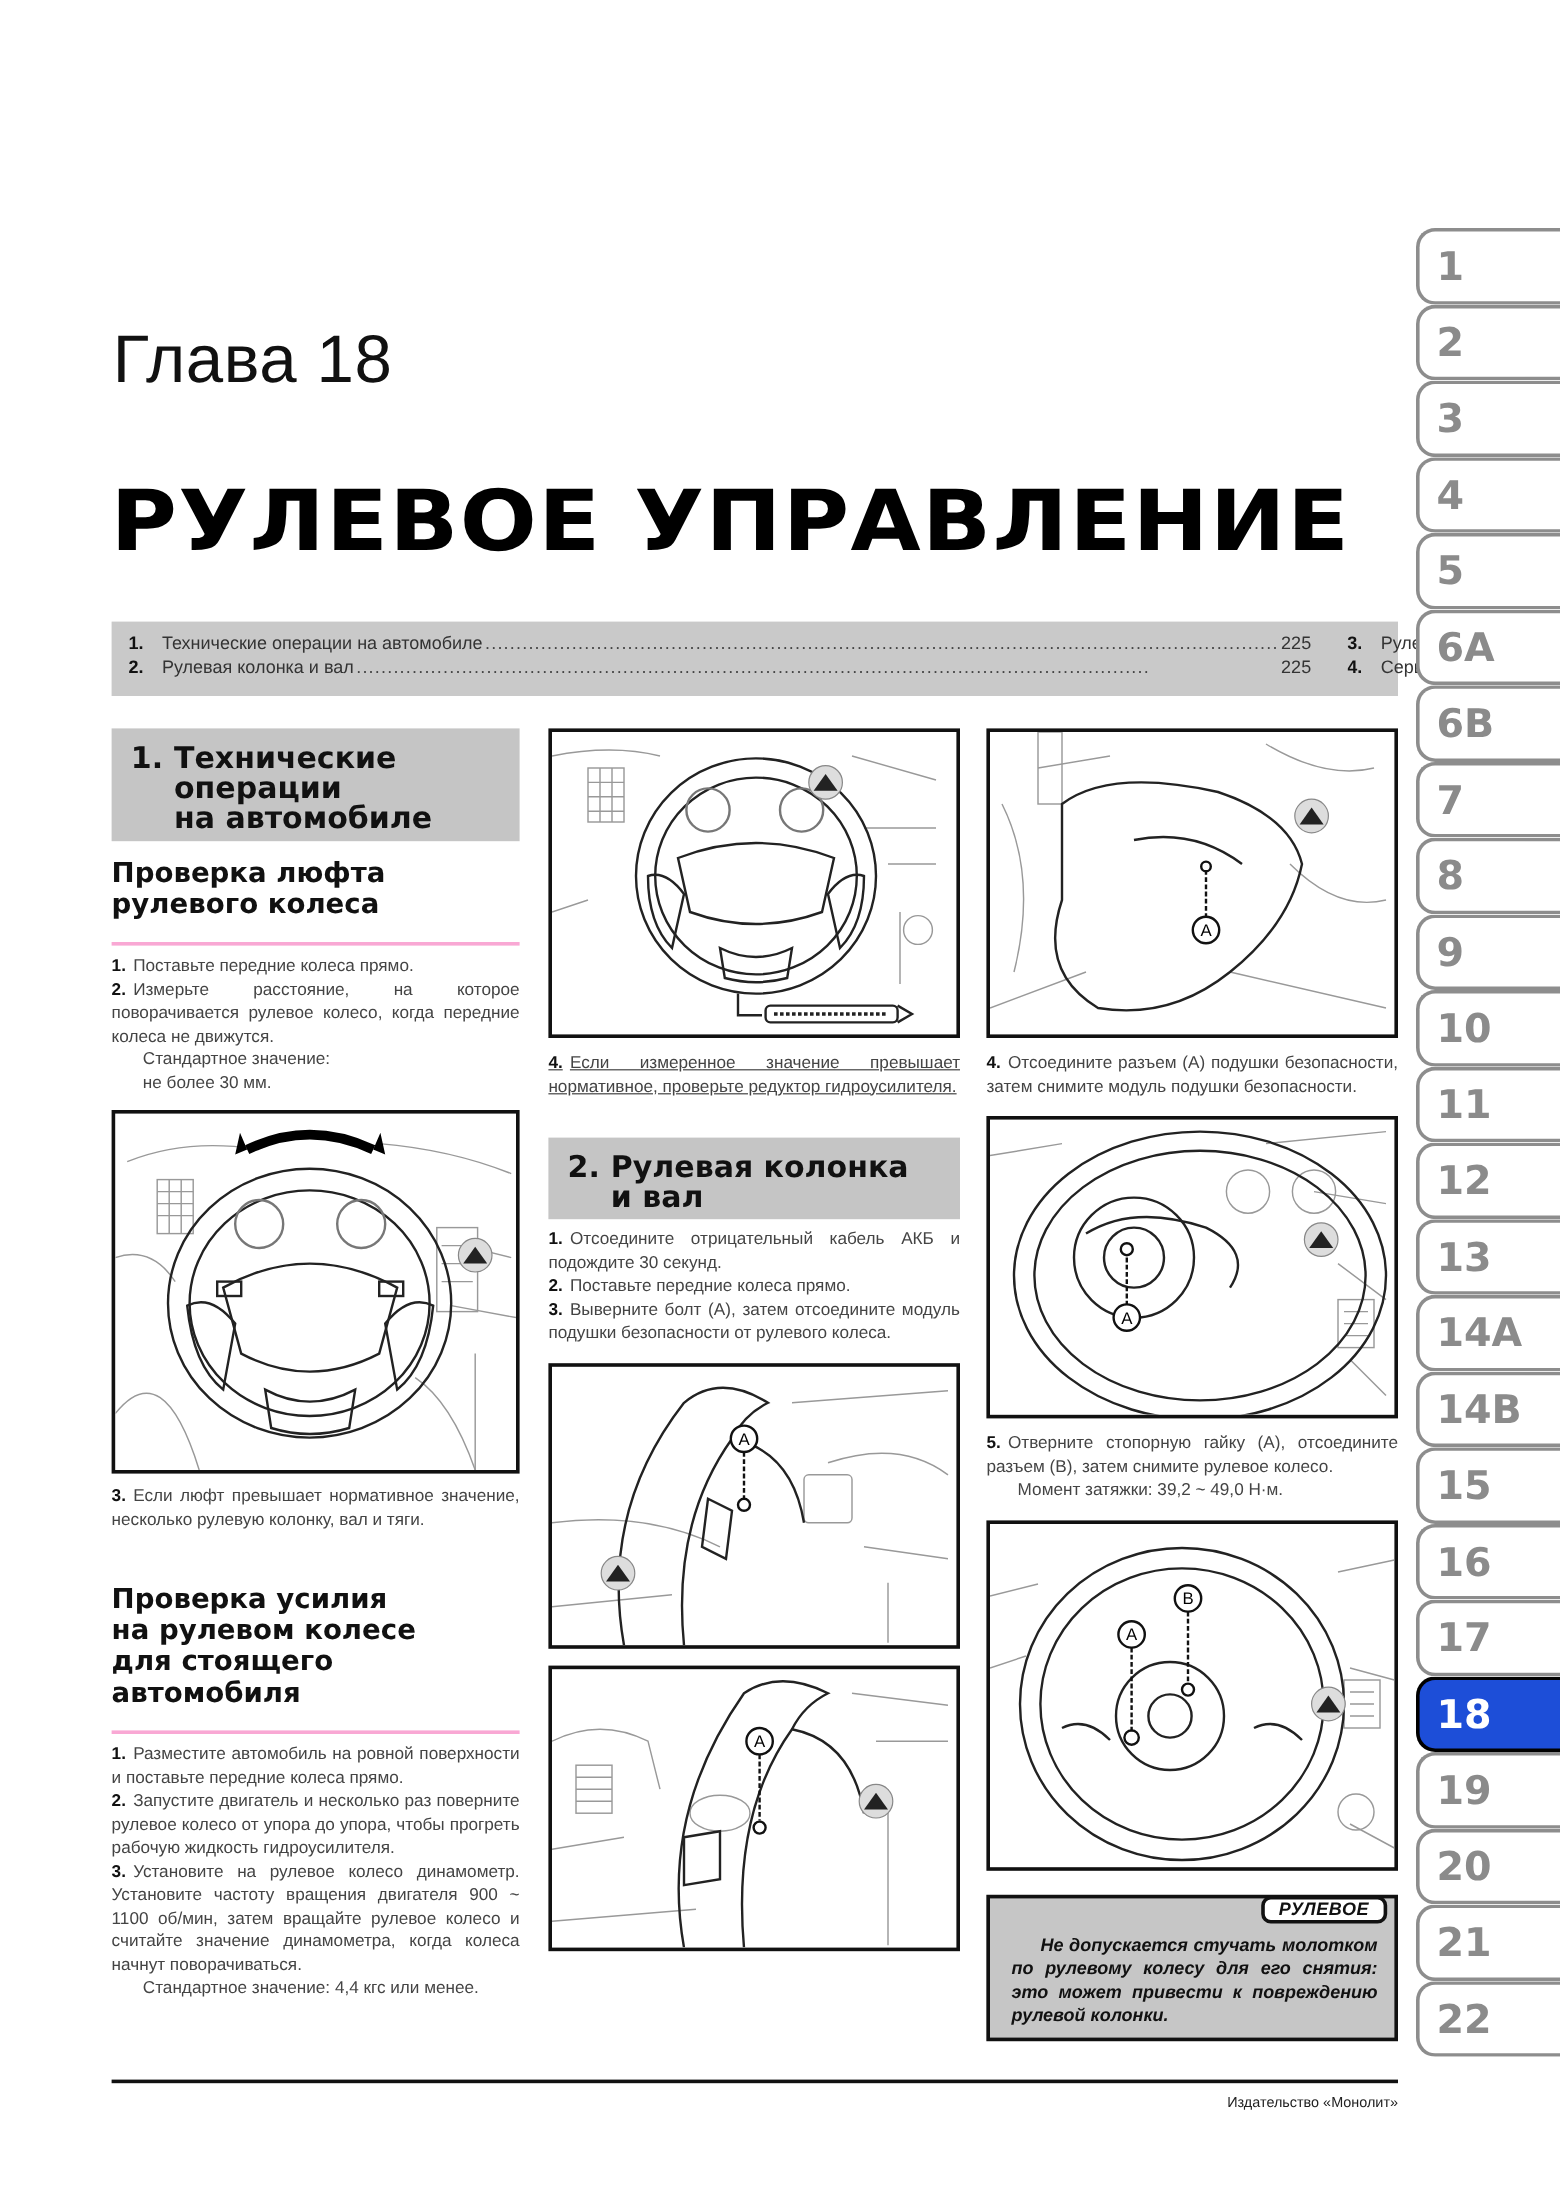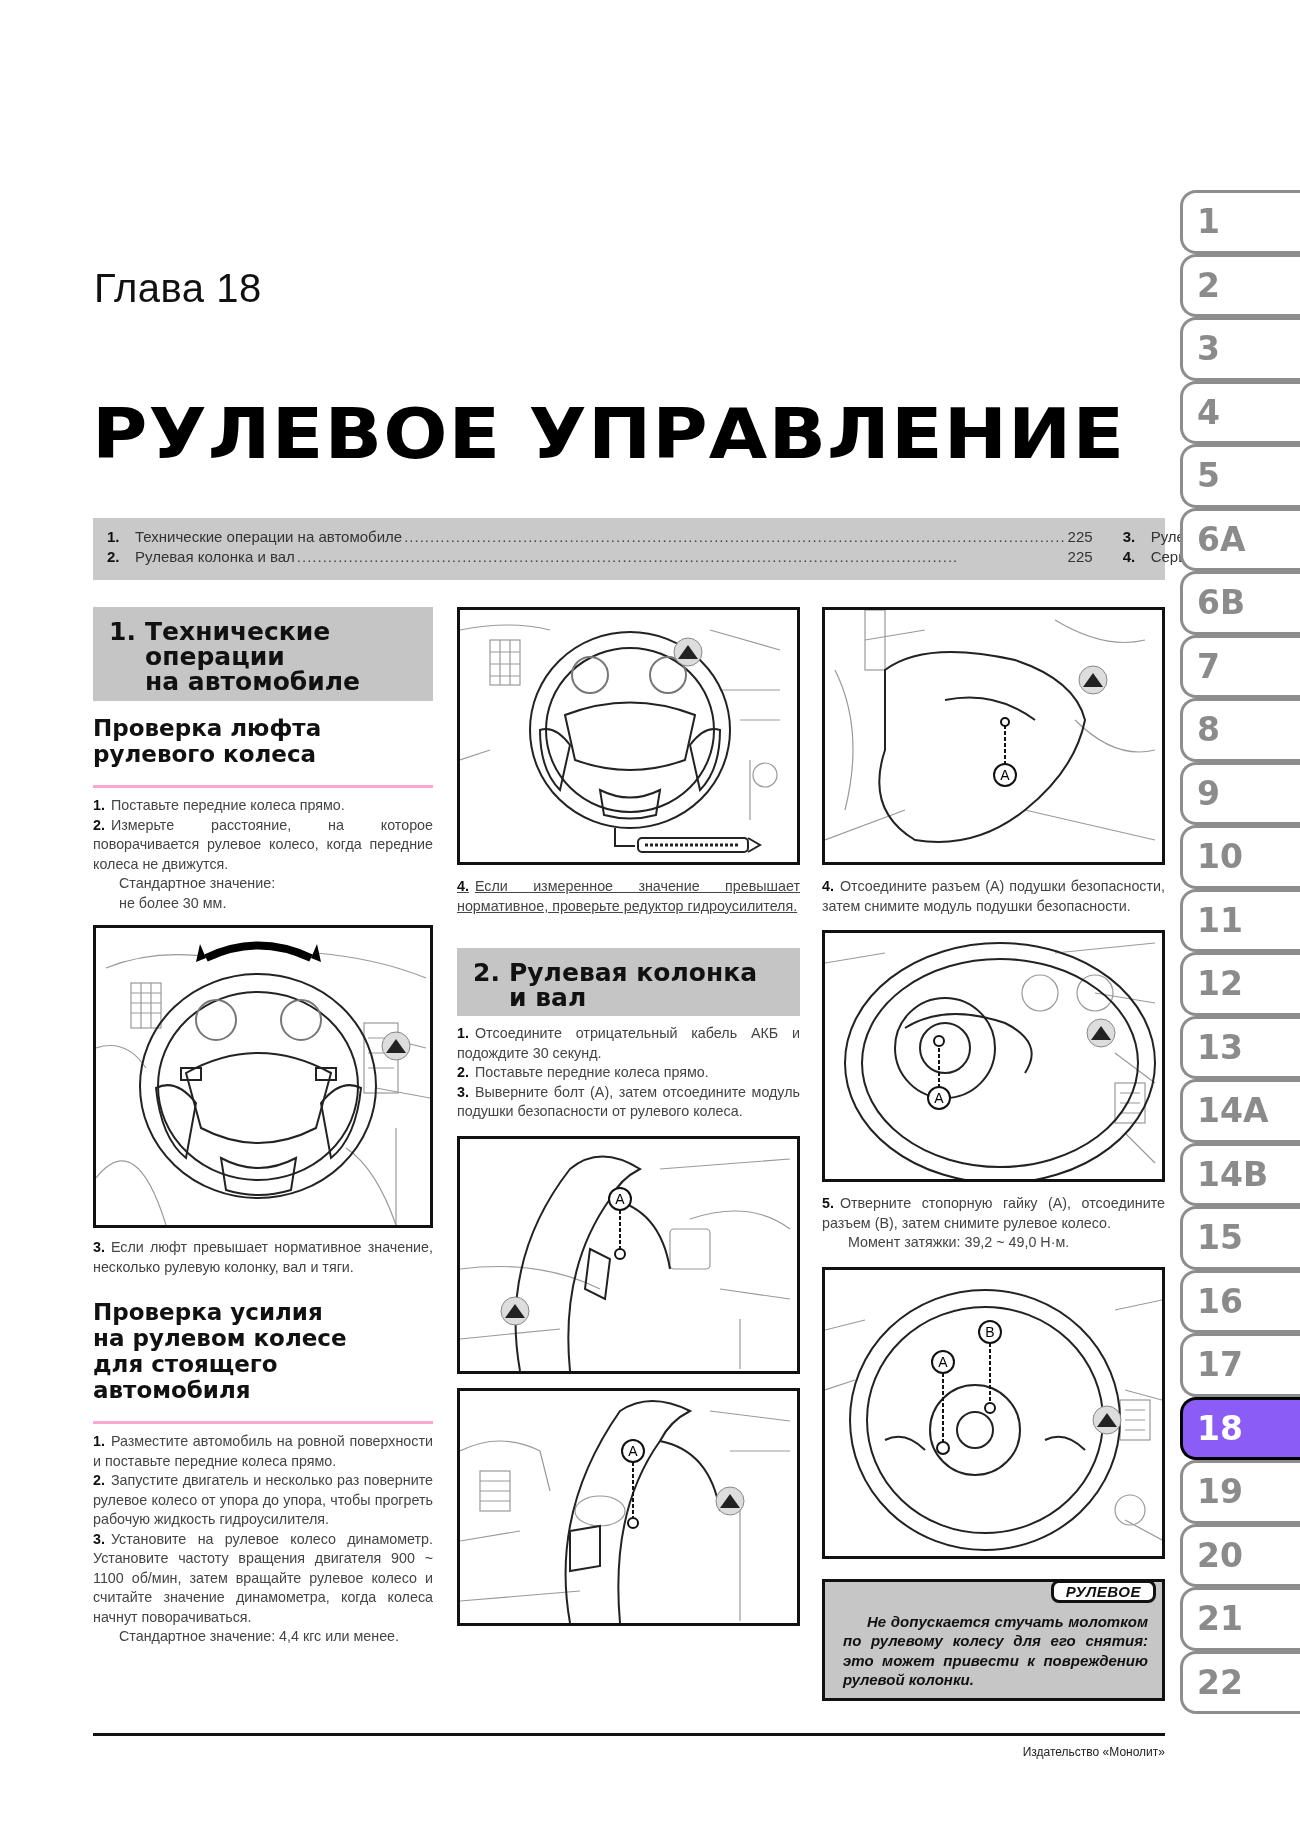"Глава 18" .chapter-label { font-size: 40px -> 56px }
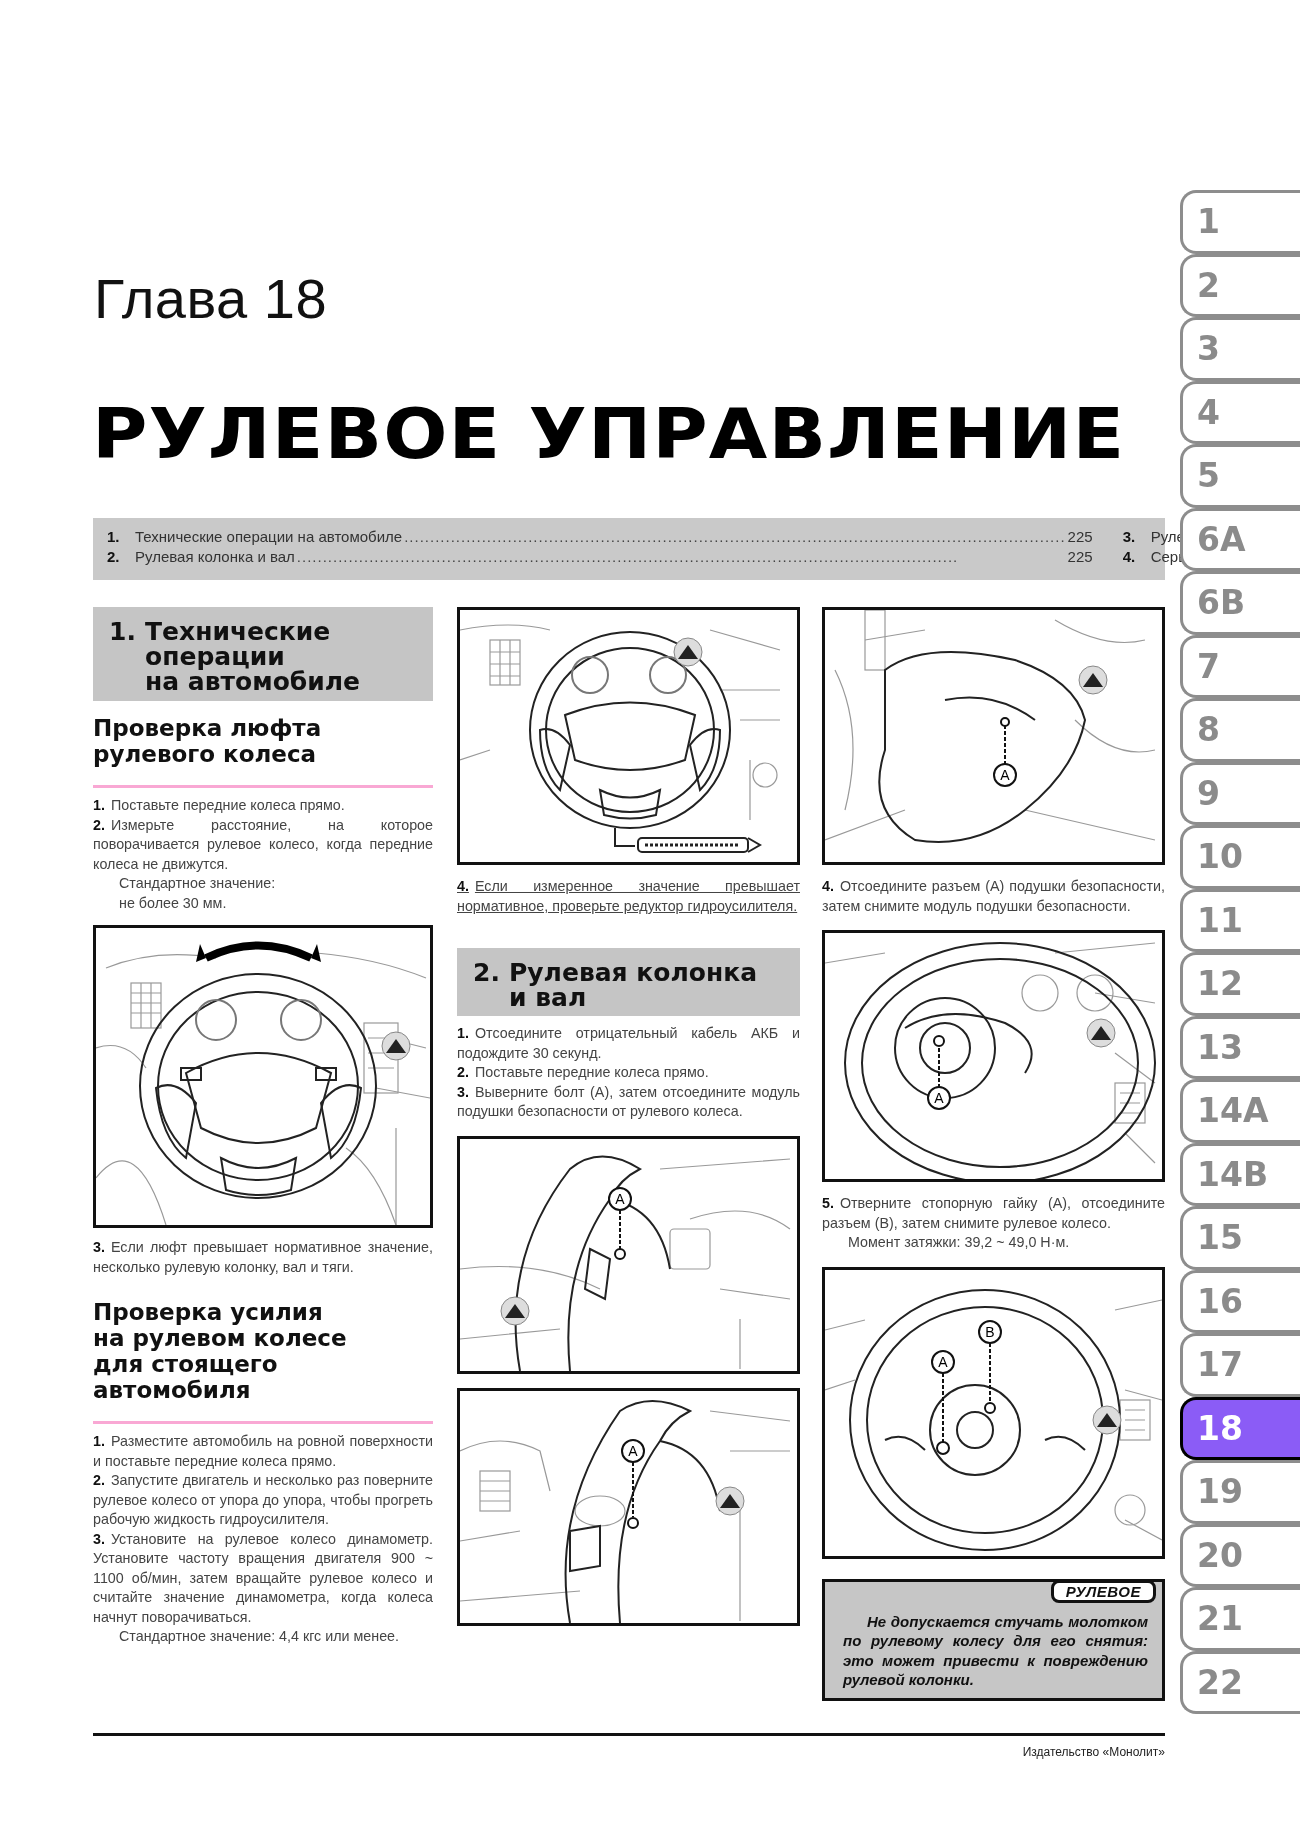"Проверка усилия" div.subhead { margin-top: 22px -> 43px }
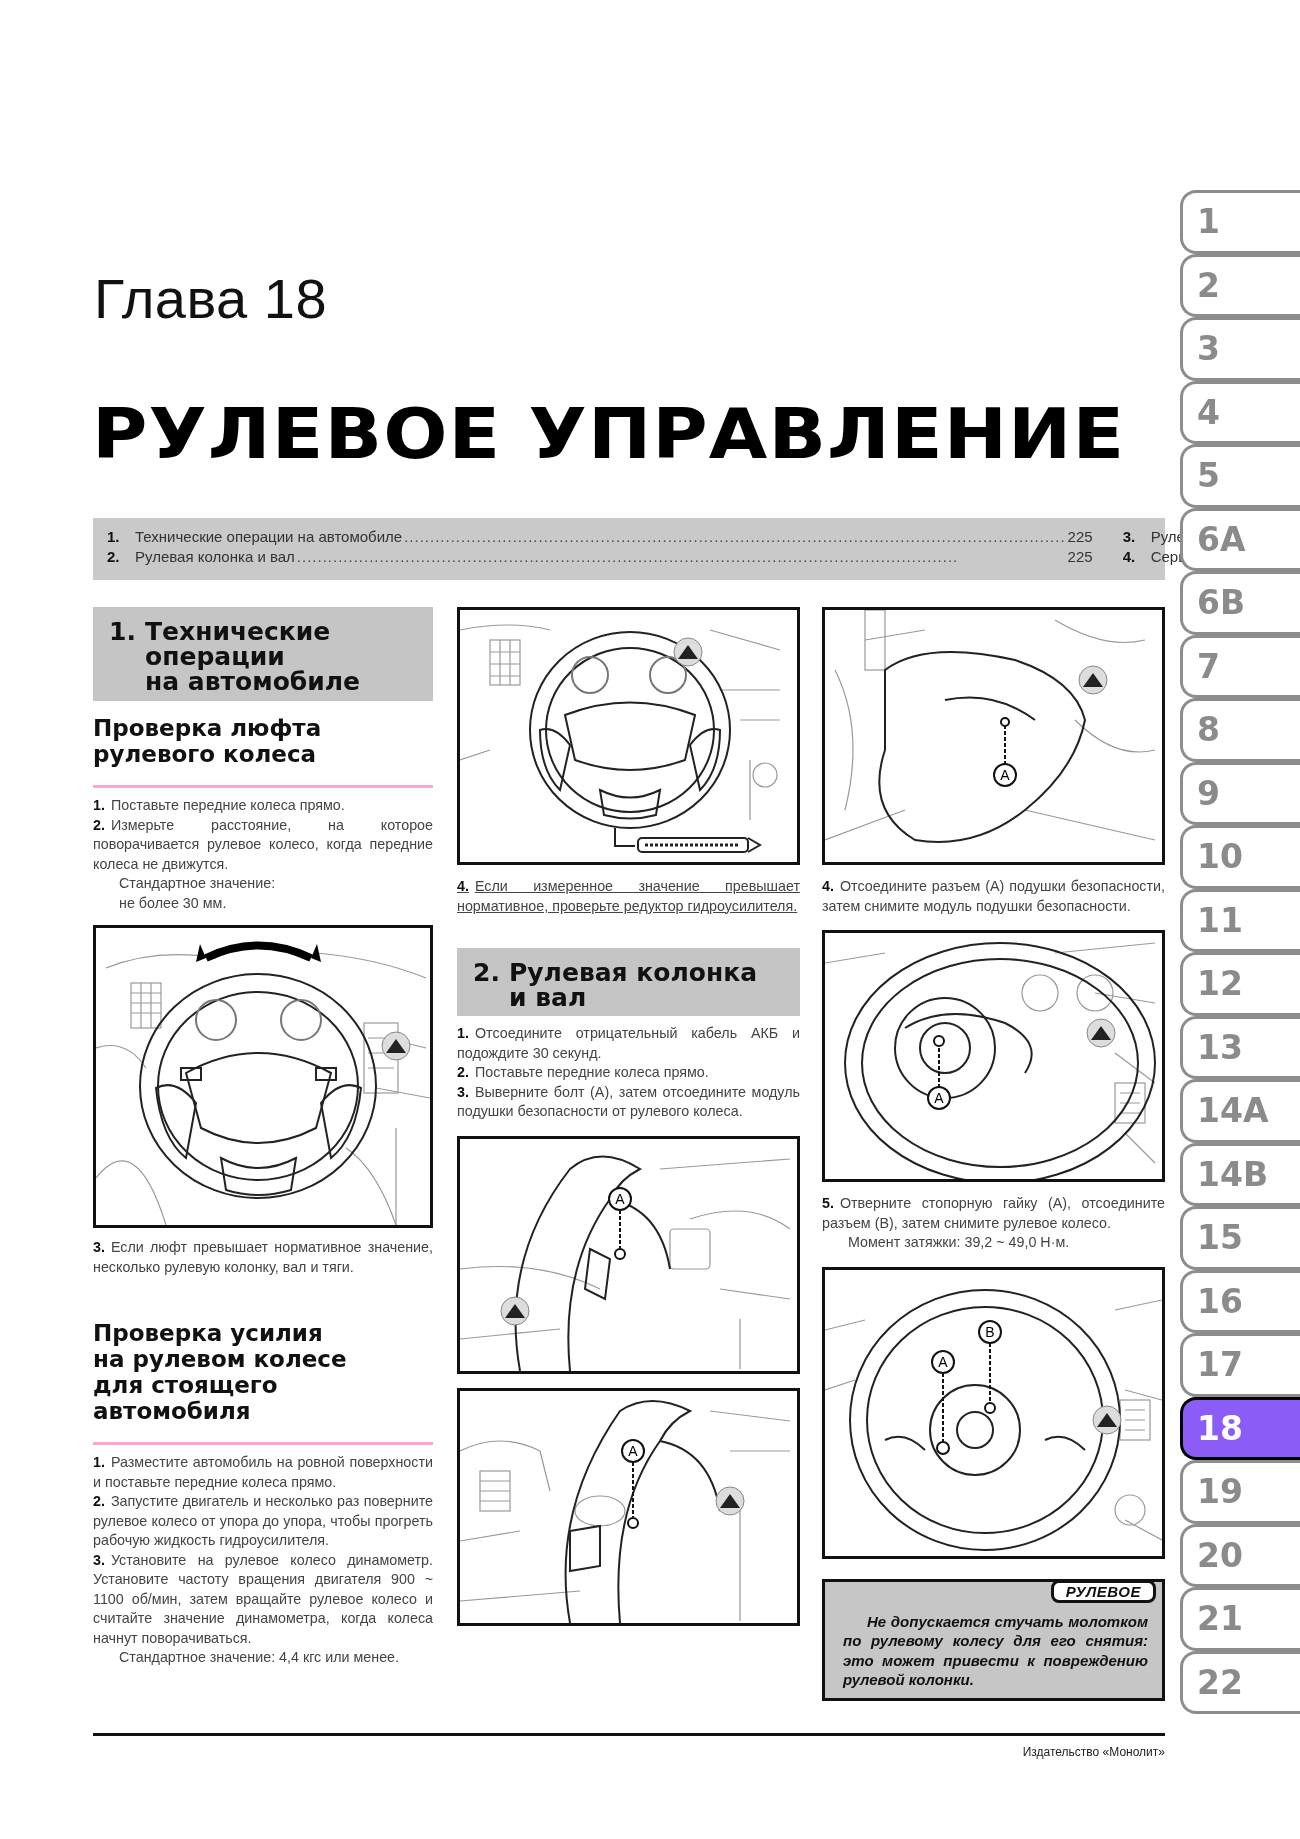"18" .tab.active { background: #8b5cf6 -> #1d4ed8 }
